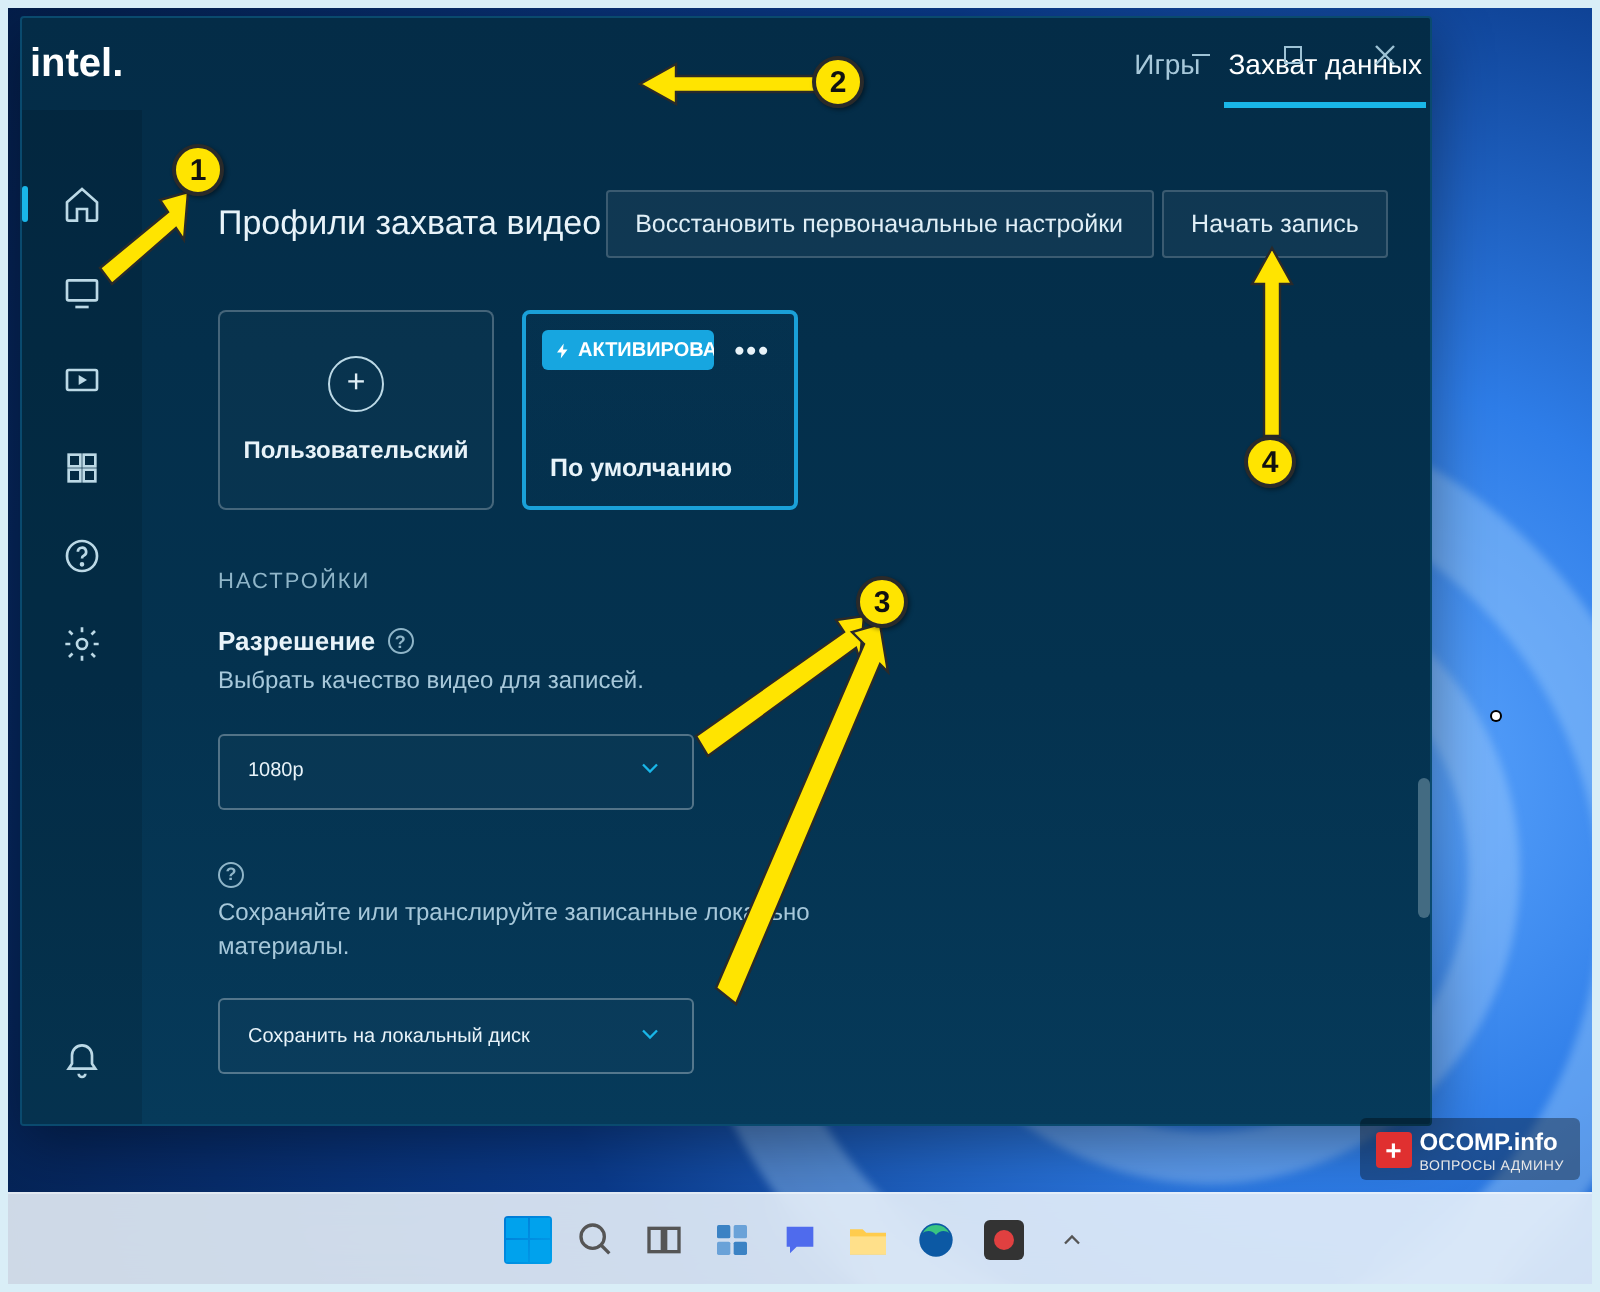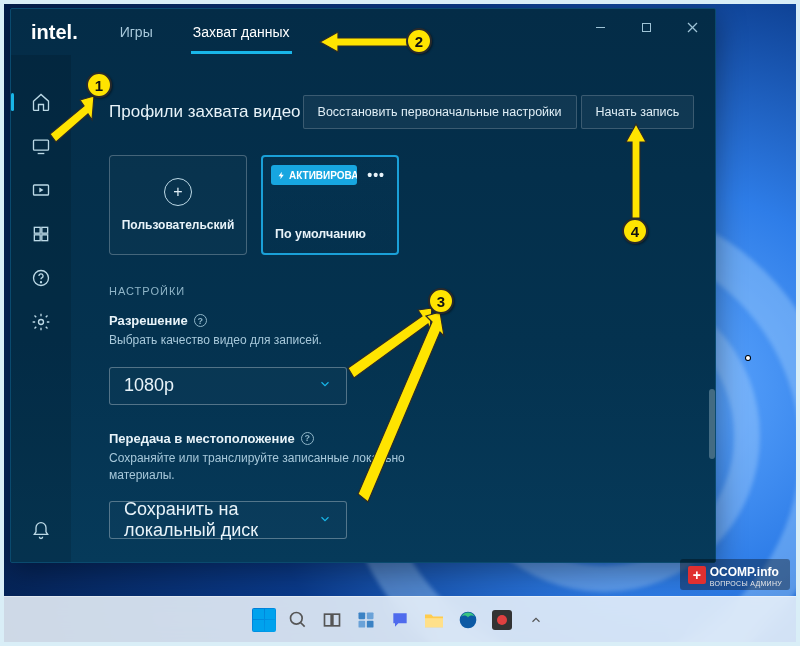"intel." .titlebar { justify-content: none -> space-between; padding: 0 20px -> 0 4px }
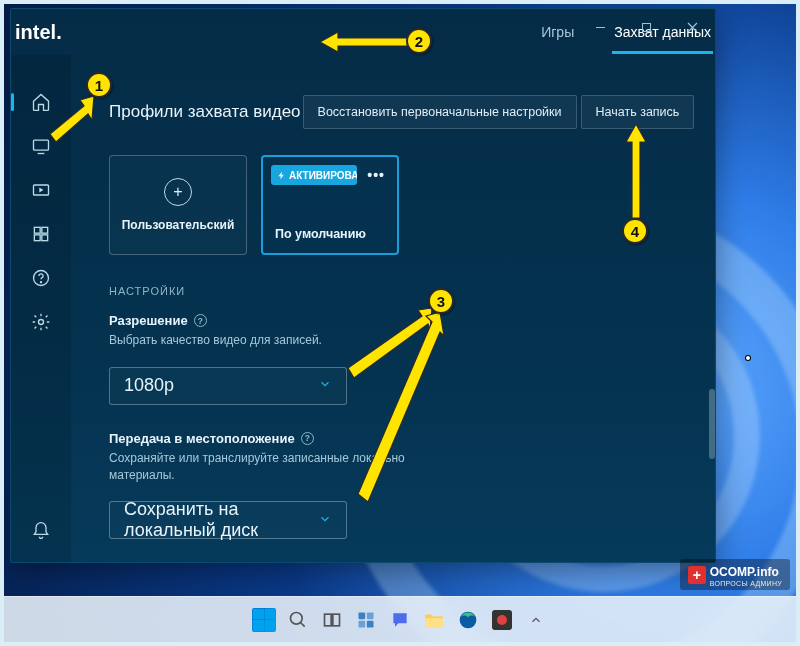"Игры" .tabs { gap: 40px -> 14px }
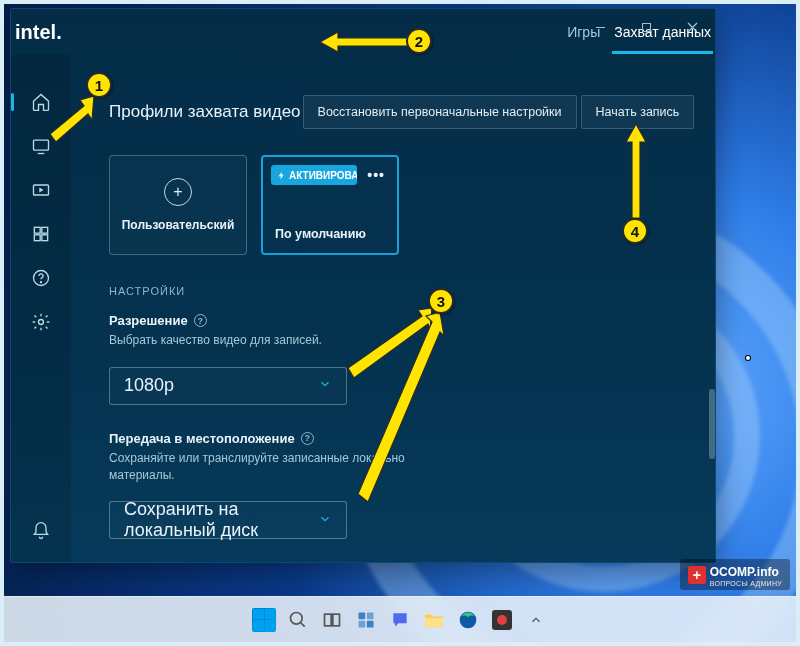"1080p" .select { font-size: 18px -> 10px }
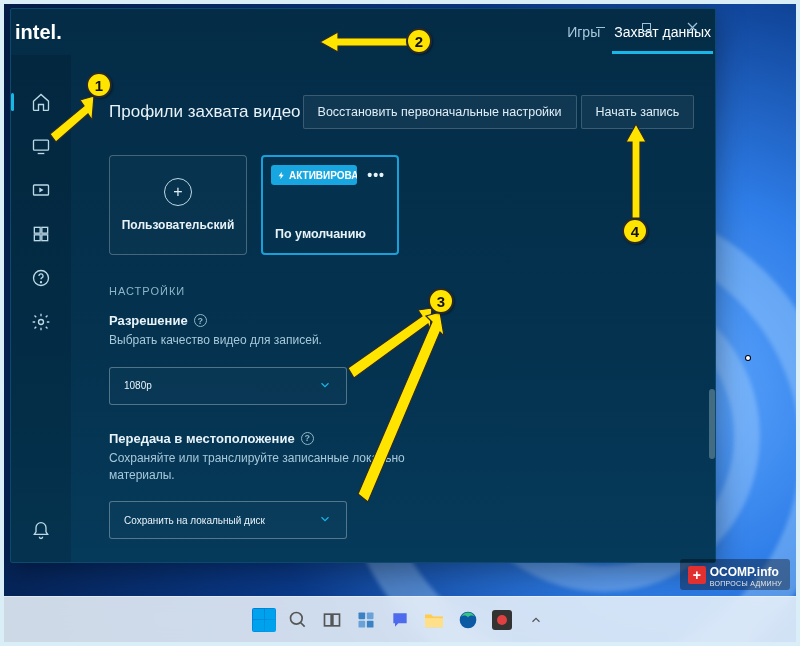"Передача в местоположение" span { html: <span>Передача в местоположение</span> -> none }
